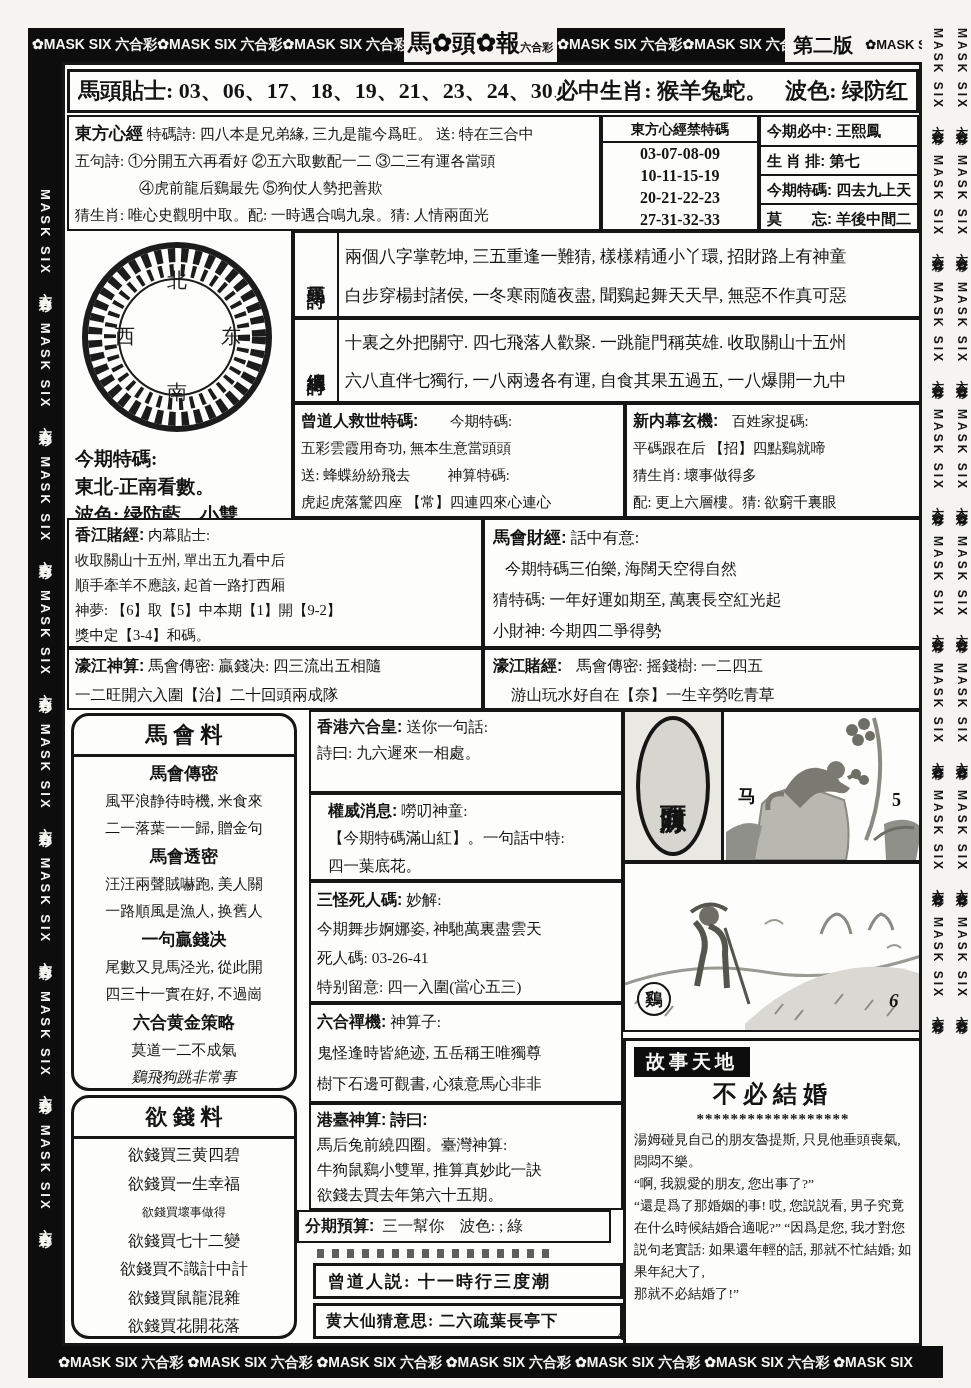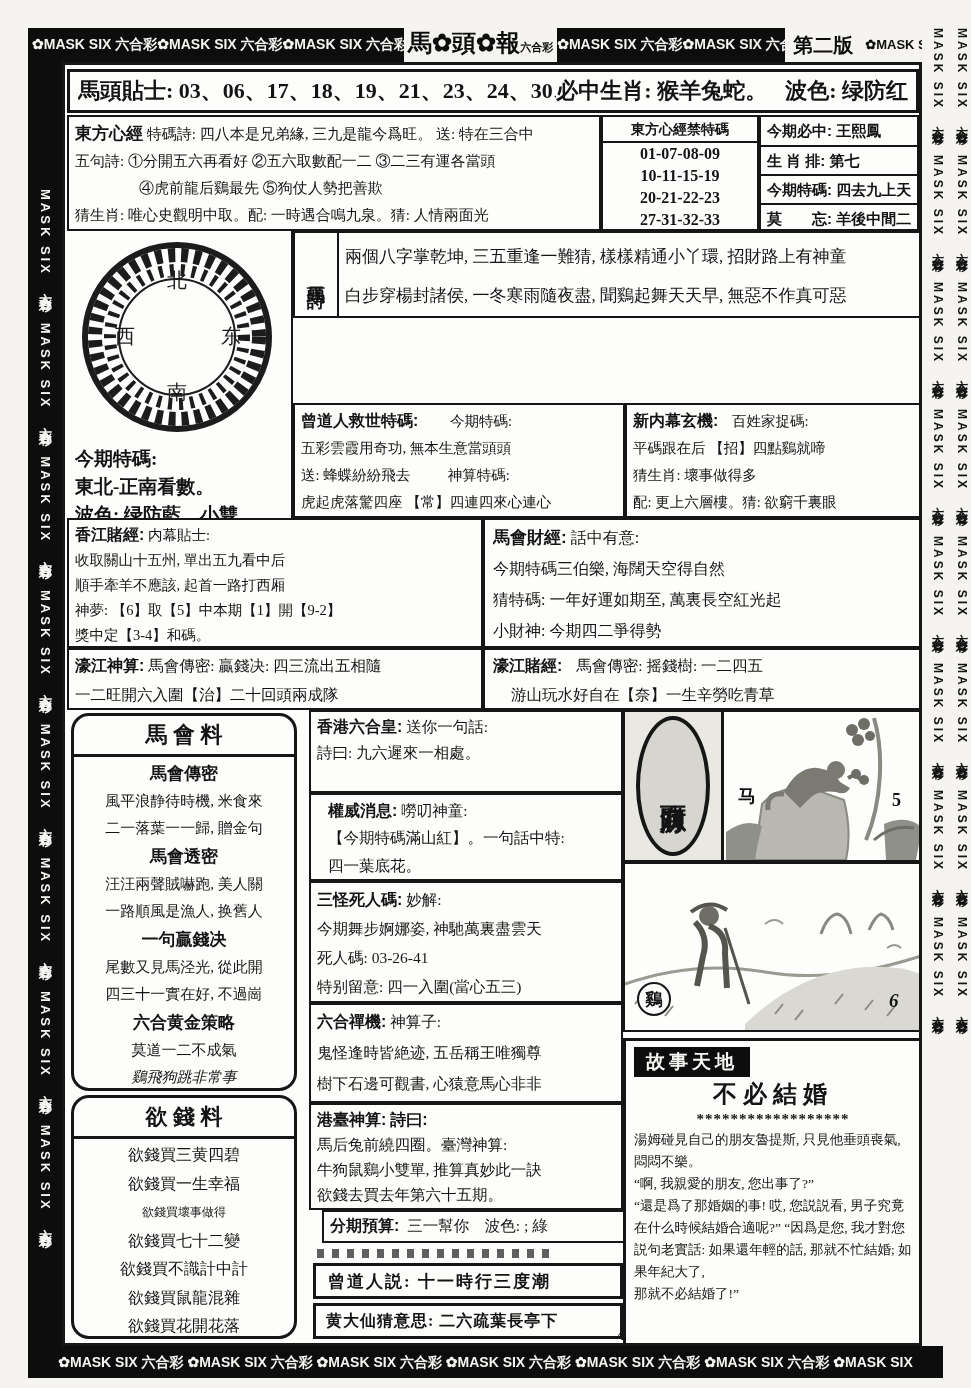"01-07-08-09" div.line { text: 01-07-08-09 -> 03-07-08-09 }
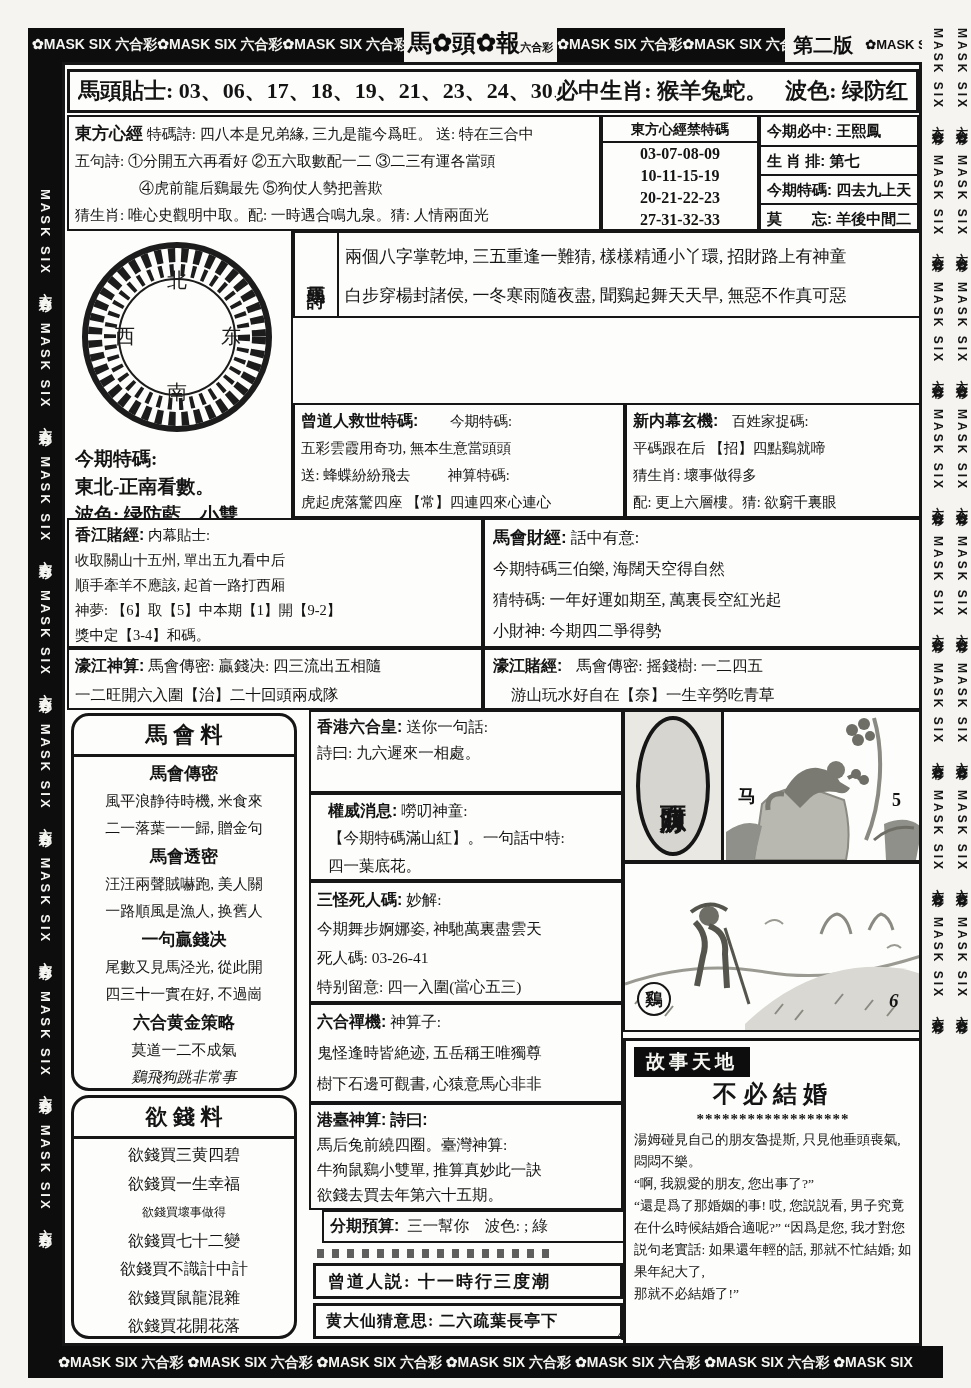"十裏之外把關守. 四七飛落人歡聚. 一跳龍門稱英雄. 收取關山十五州" div.box { html: none -> <div> <div>總綱詩</div> <div> <div>十裏之外把關守. 四七飛落人歡聚. 一跳龍門稱英雄. 收取關山十五州</div> <div>六八直伴七獨行, 一八兩邊各有運, 自食其果五過五, 一八爆開一九中</div> </div> </div> }
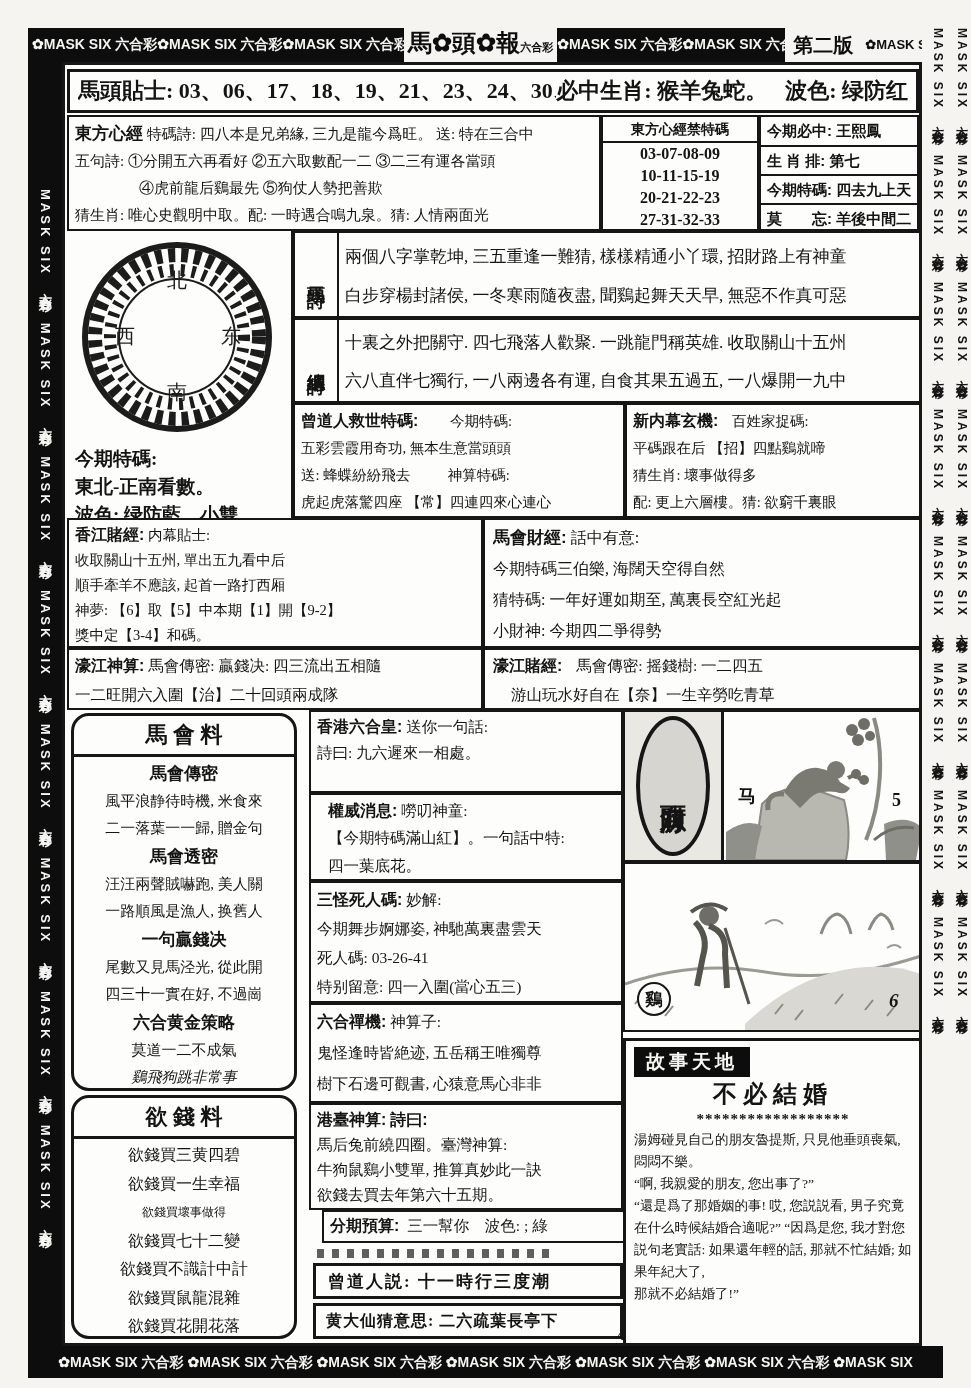"今期特碼三伯樂, 海闊天空得自然" div.line { margin-left: none -> 12px }
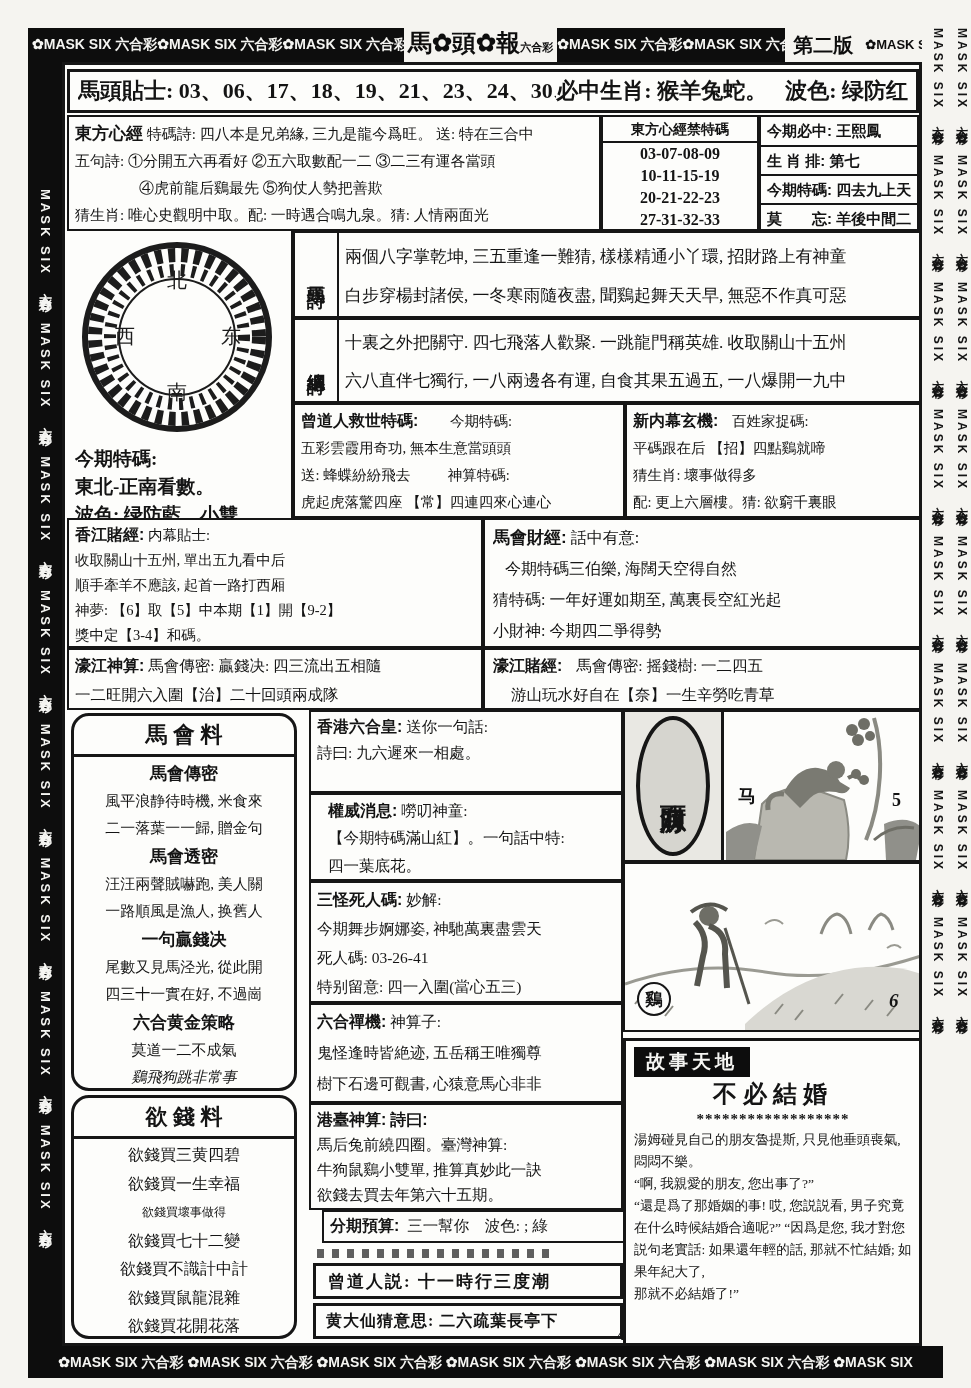"分期預算:" div.box { left: 257px -> 232px }
